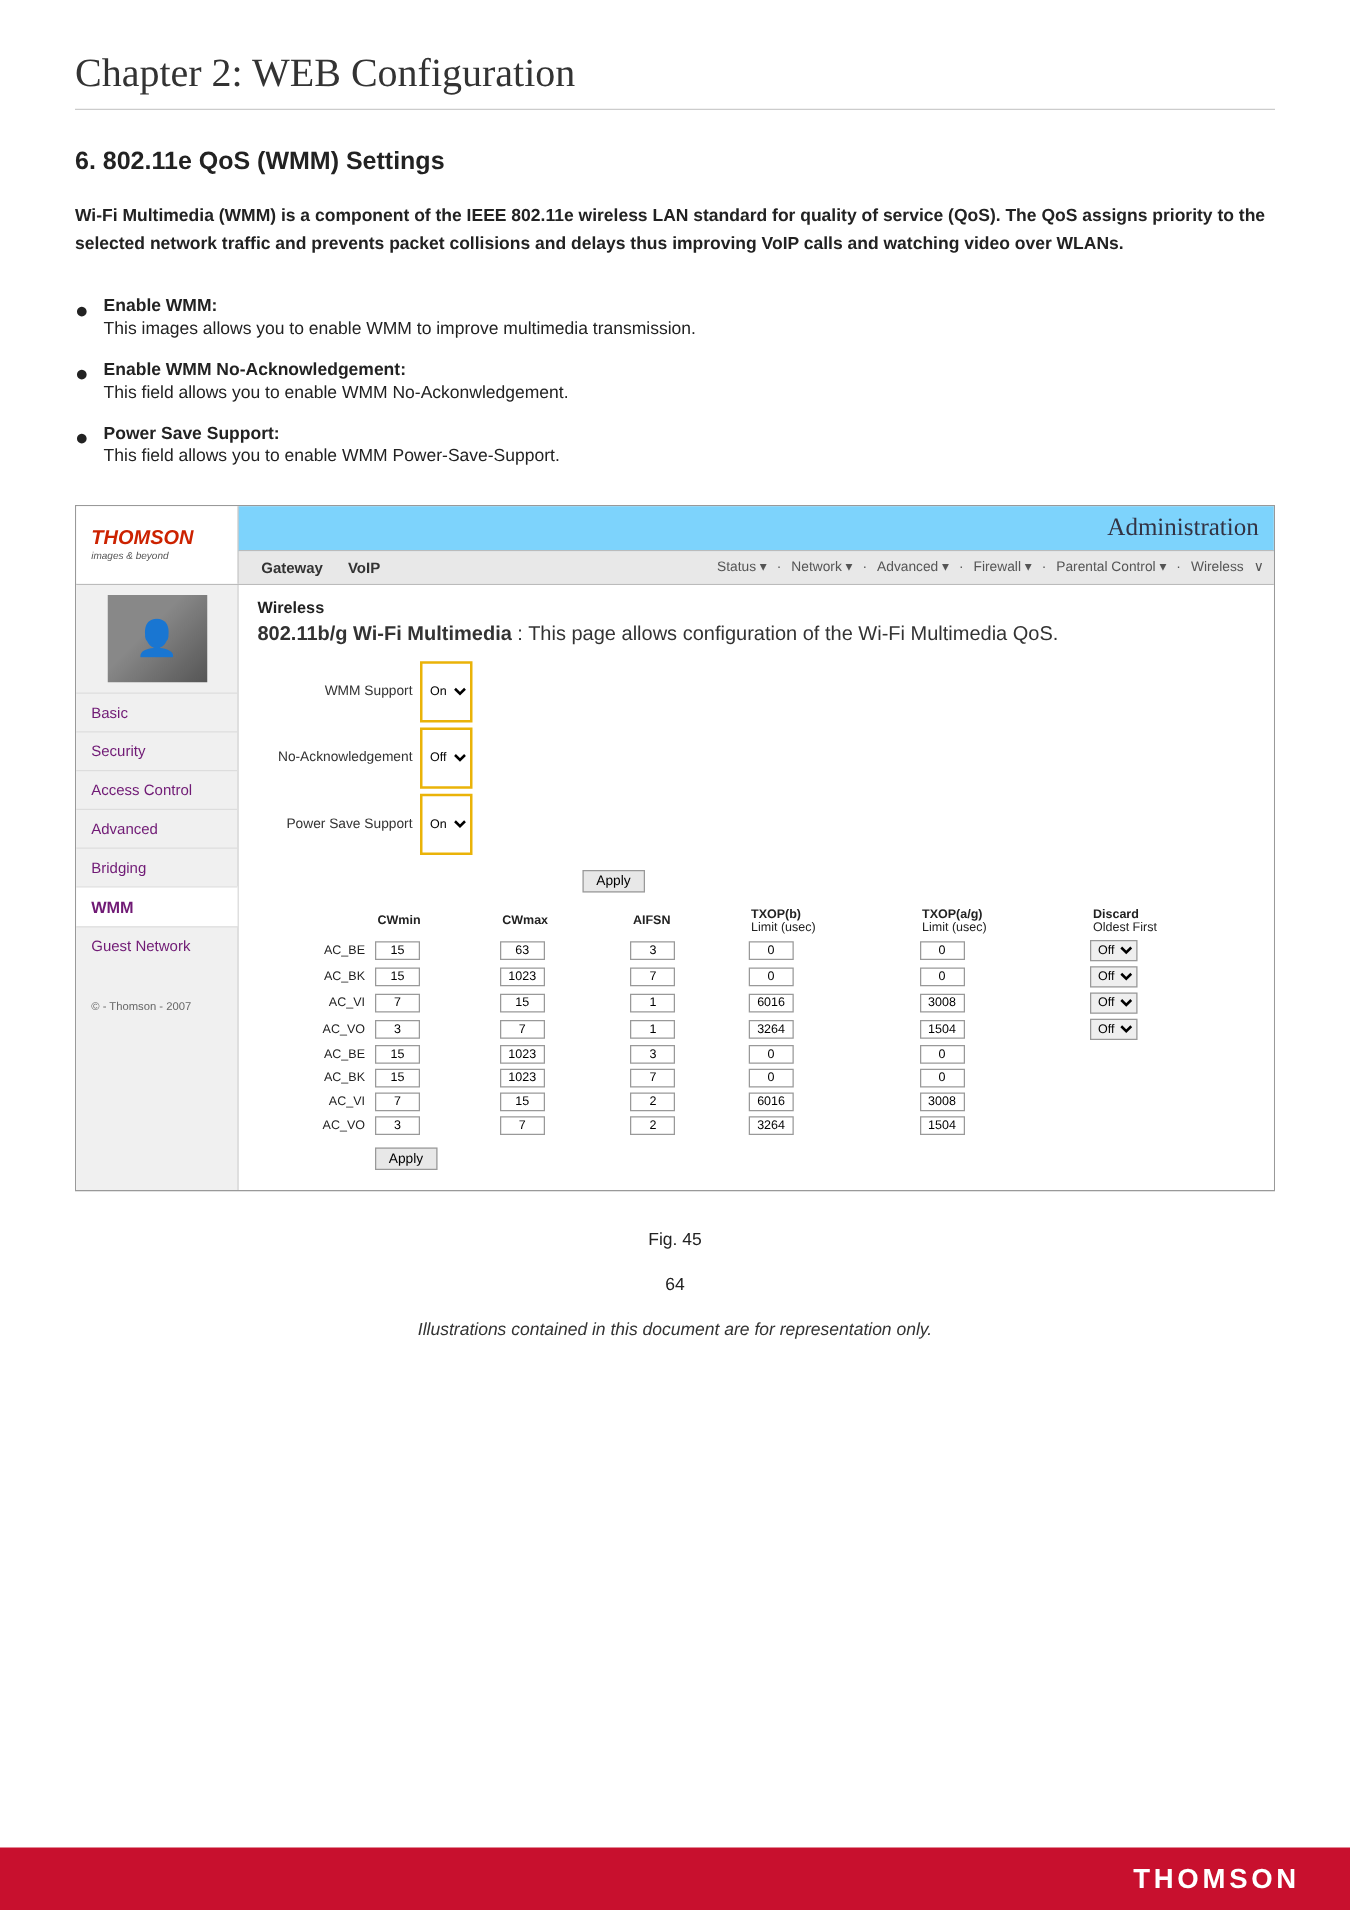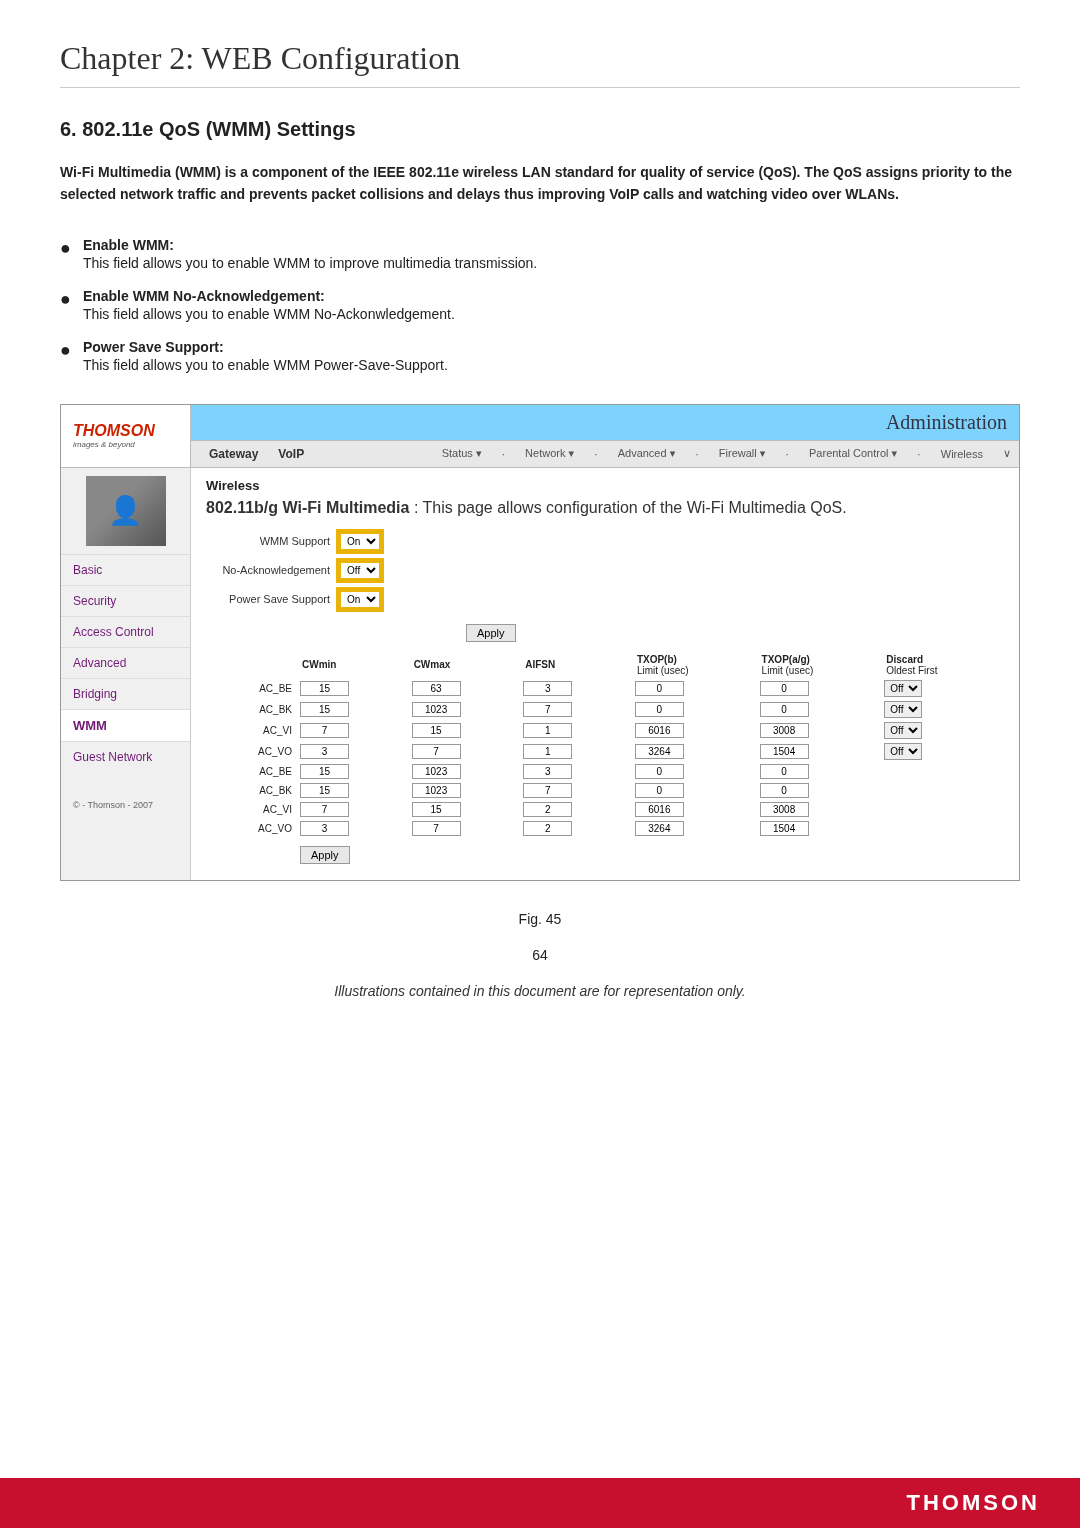"This field allows you to enable WMM to" span.bullet-desc { text: field -> images }
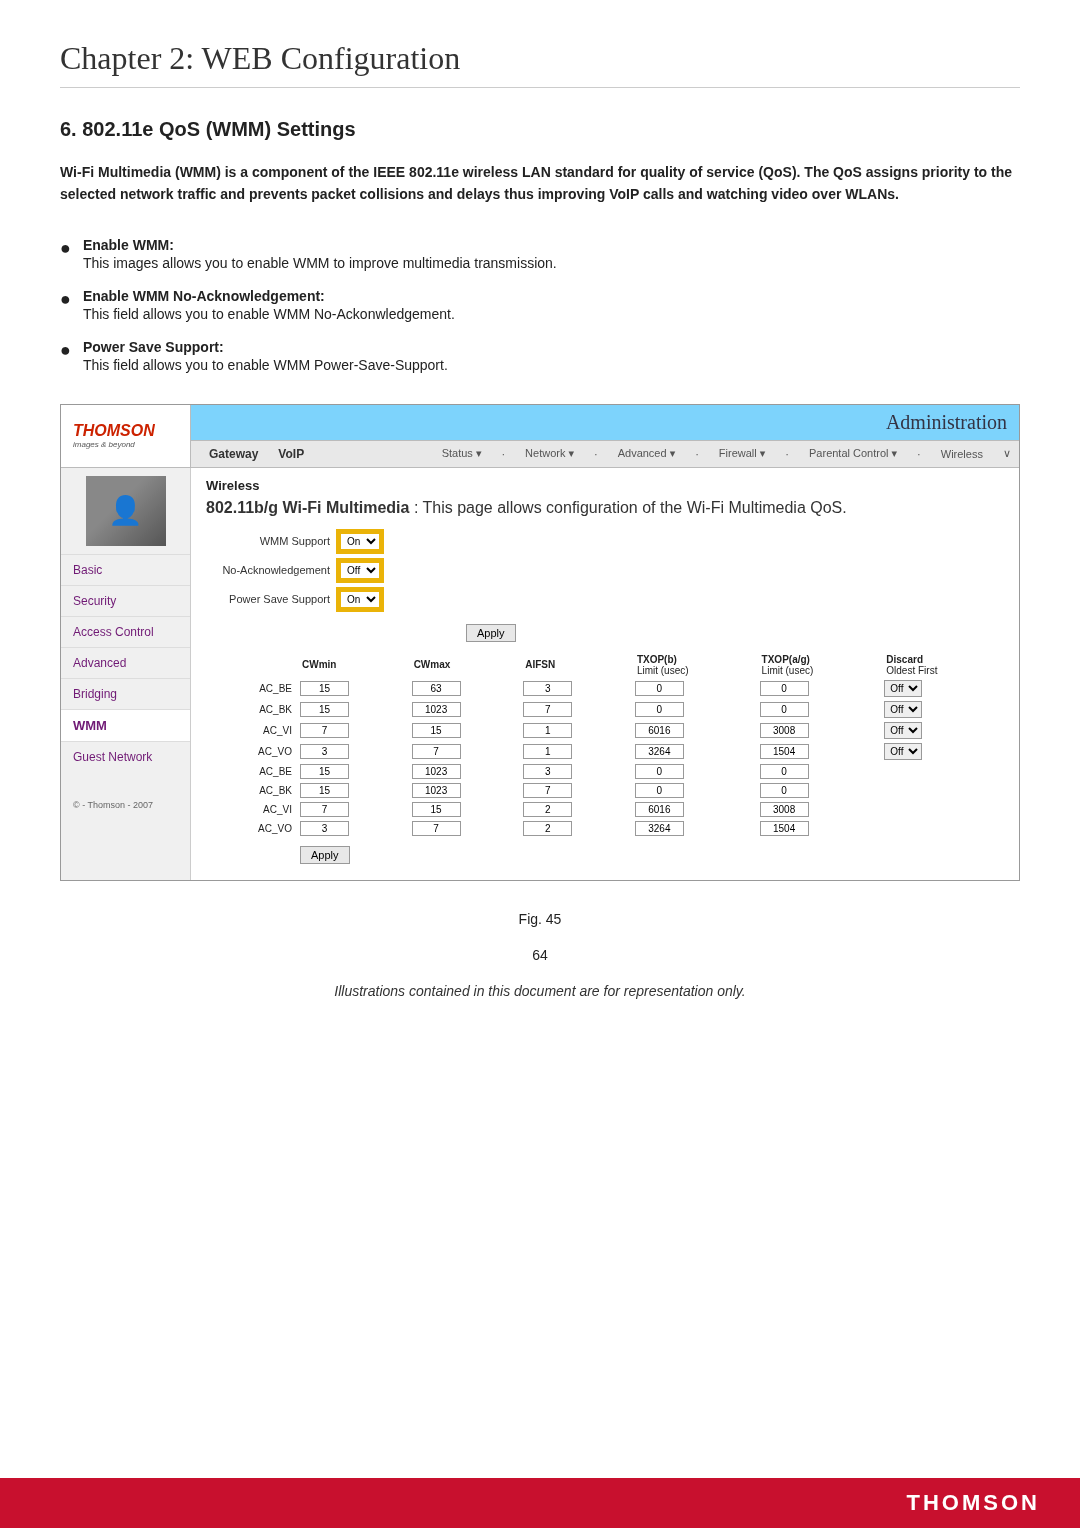"Status ▾" .top-nav-right { gap: 20px -> 8px }
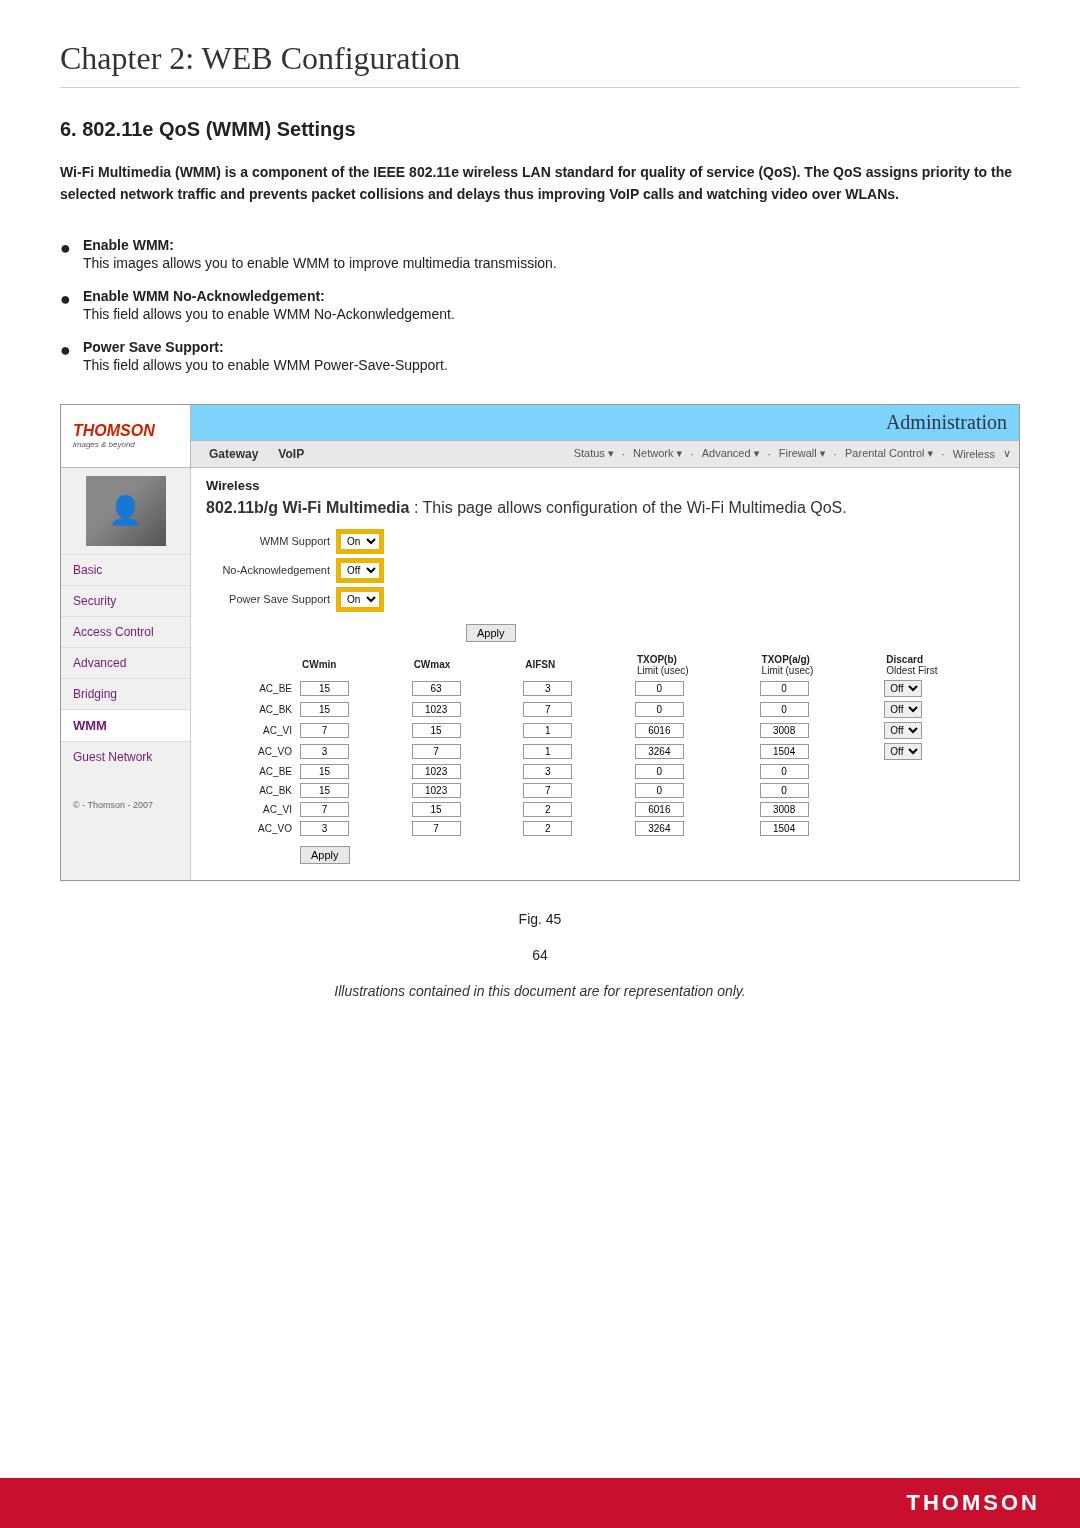"On" .form-select { border: 5px solid #eab308 -> 2px solid #eab308; padding: 1px 2px -> 16px 2px }
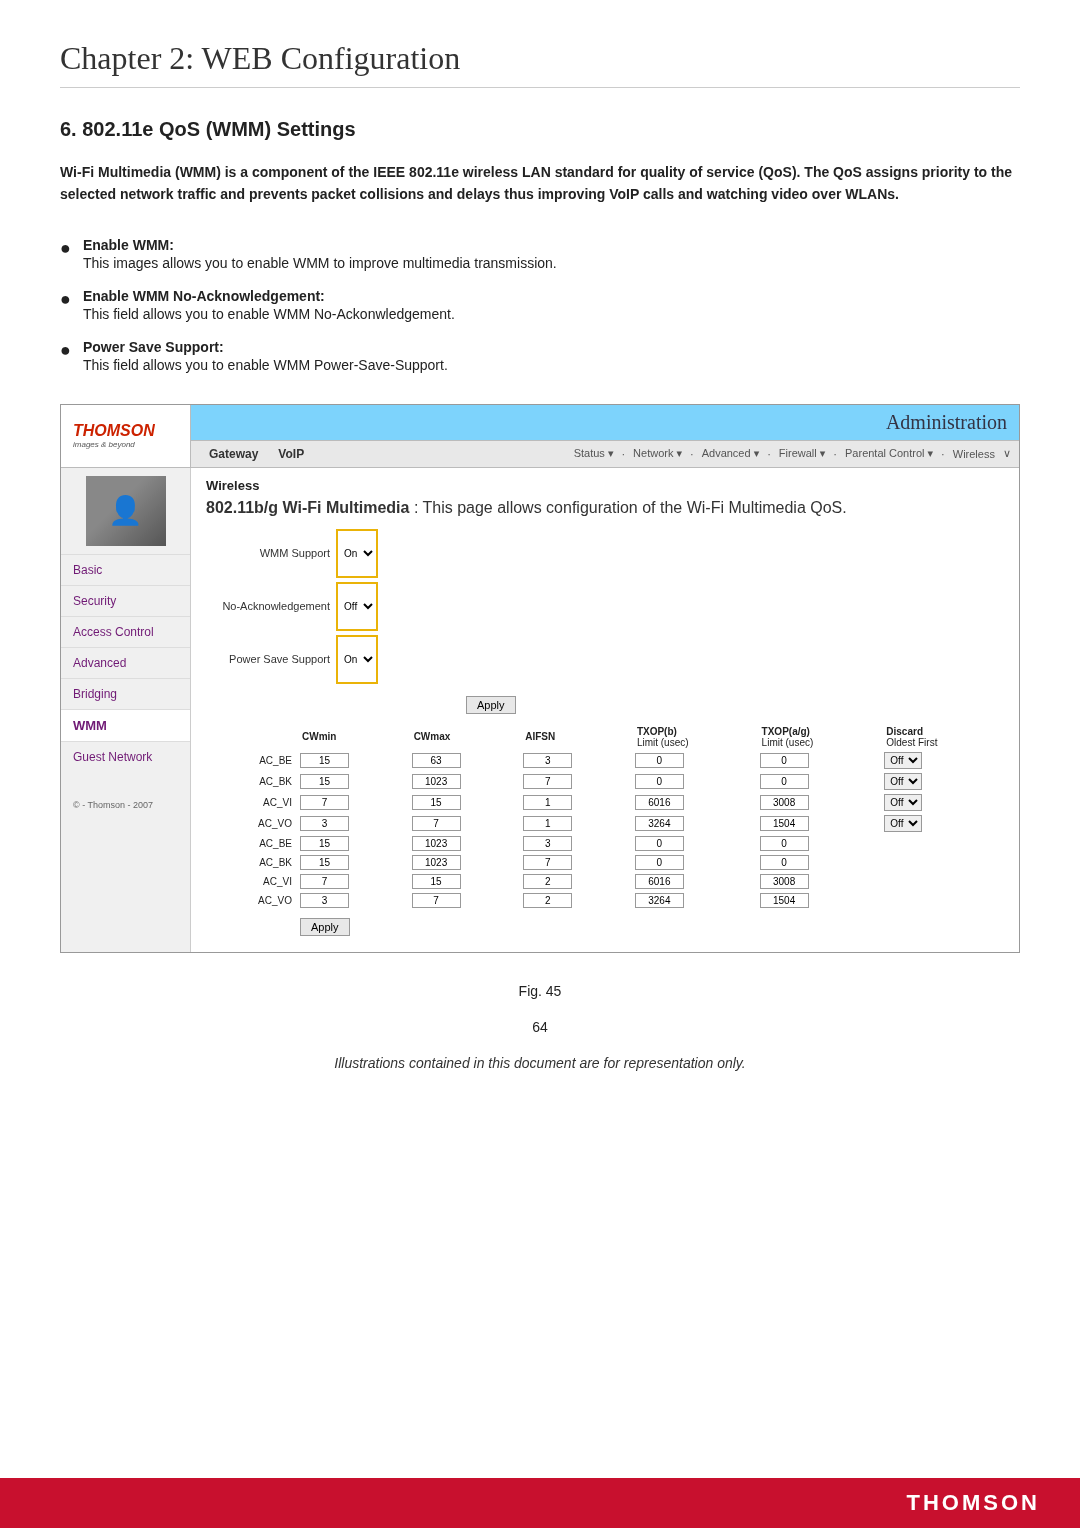"15" .edca-table input[type="text"] { width: 49px -> 36px }
